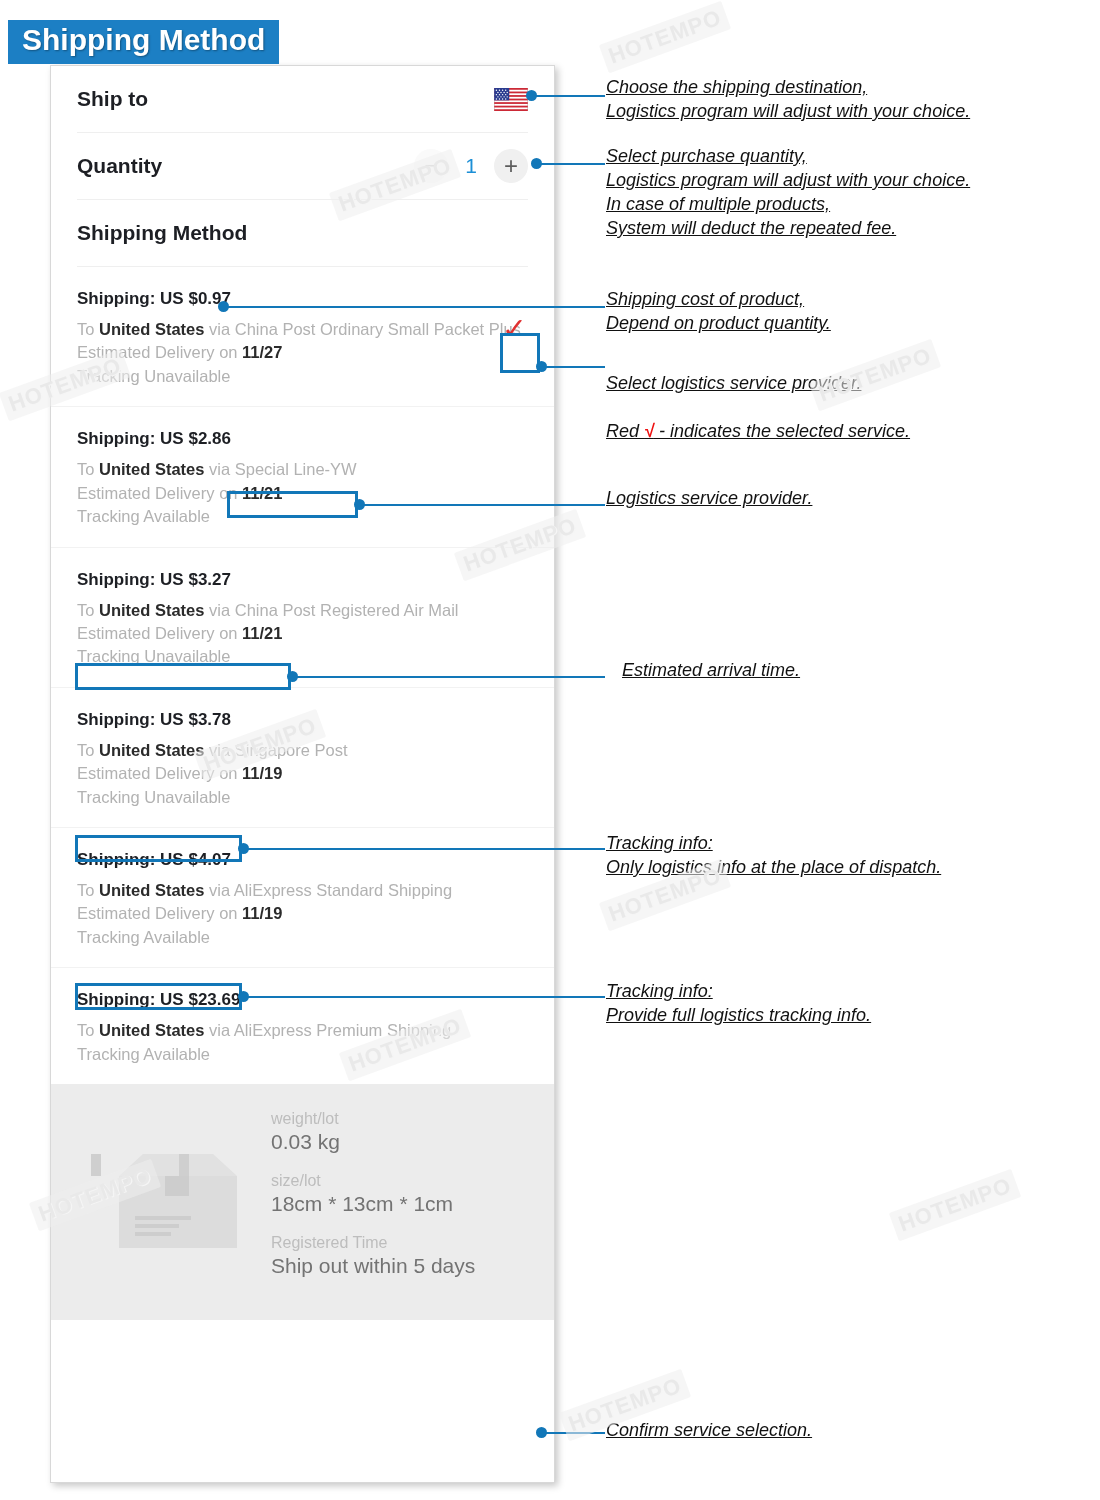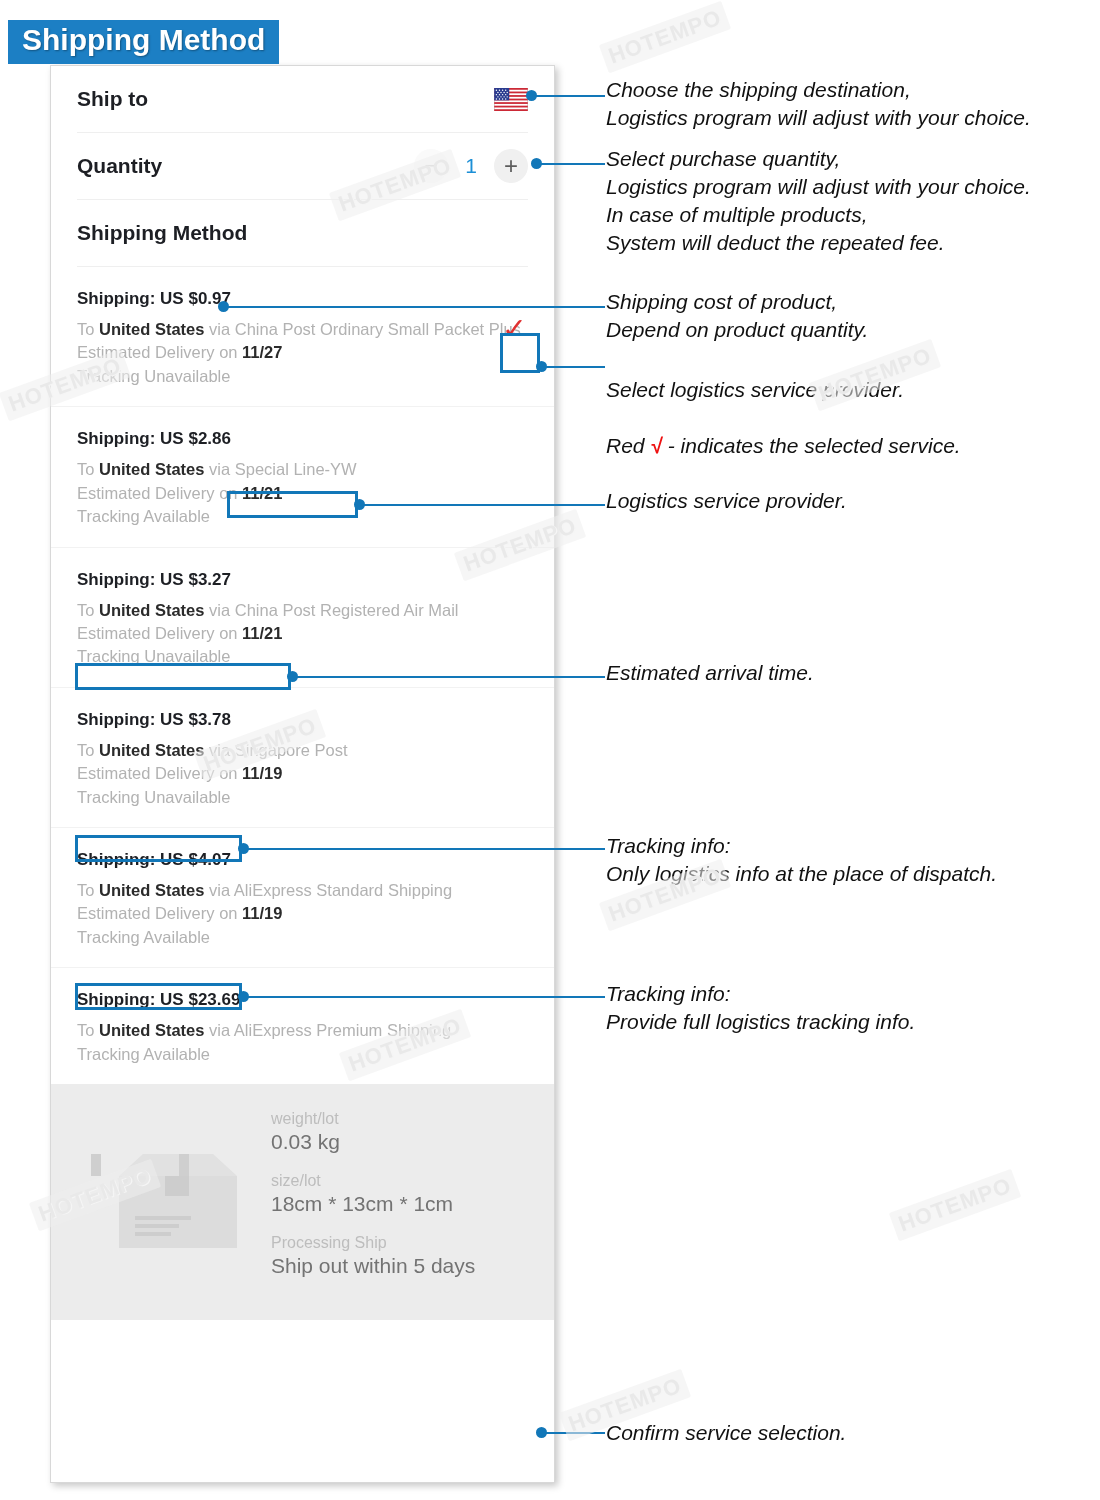"Choose the shipping destination," .ann { font-size: 21px -> 18px; text-decoration: none -> underline }
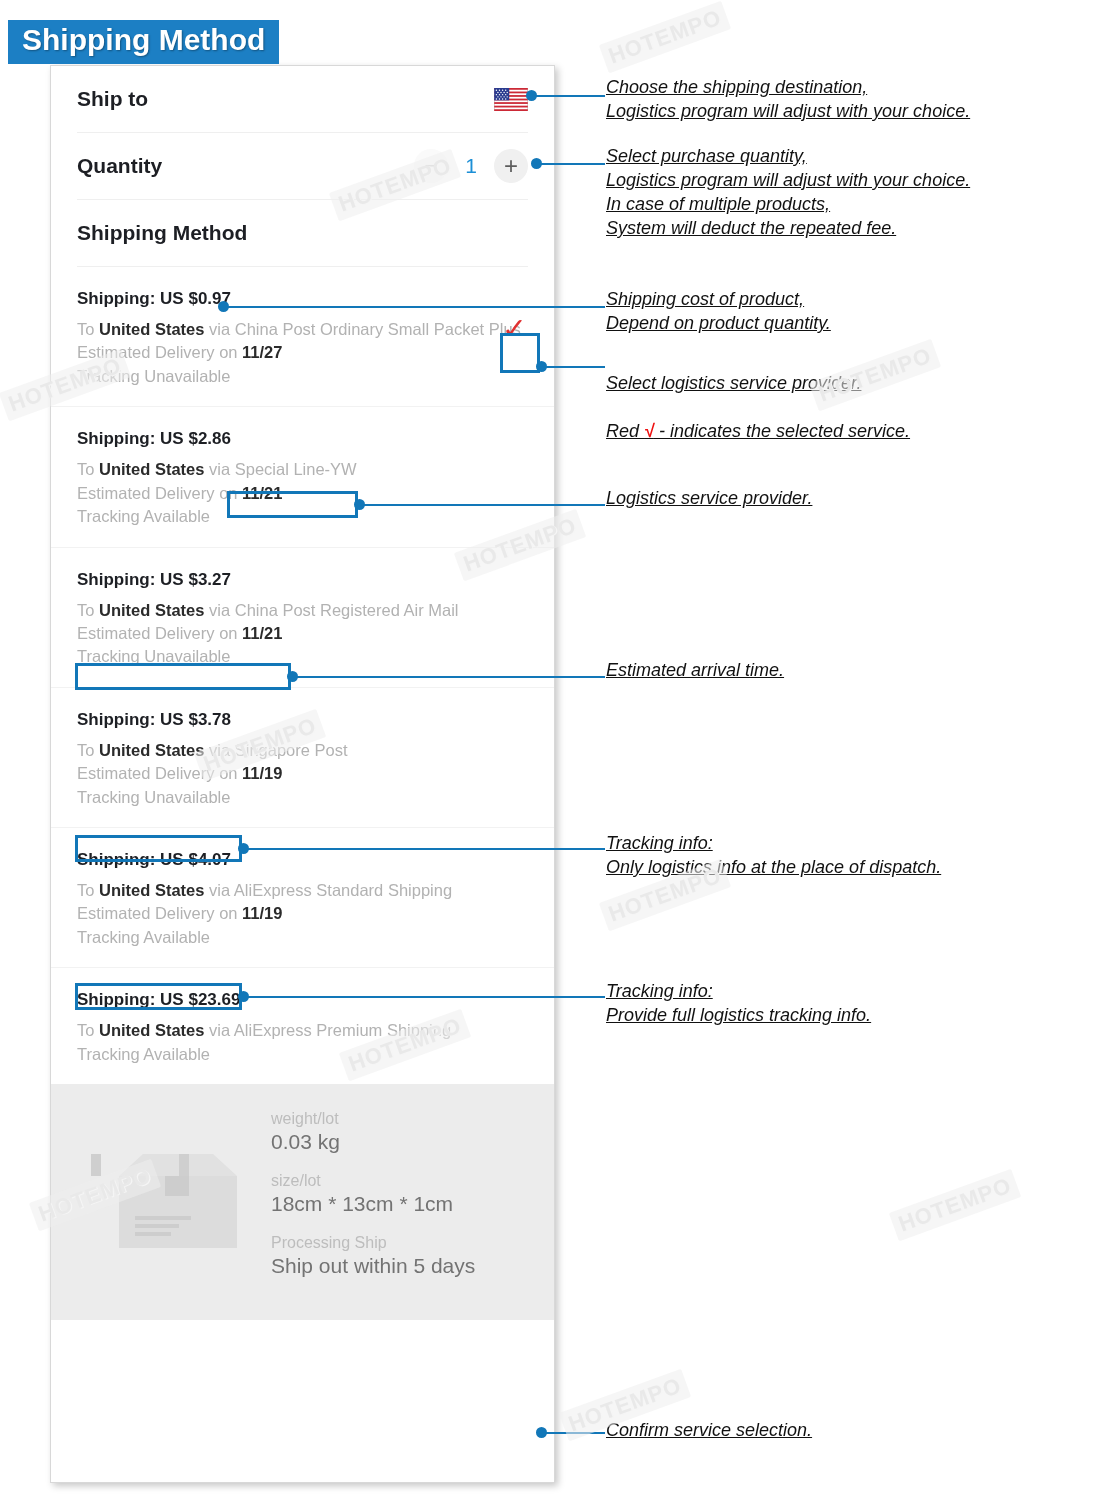"Estimated arrival time." div.ann { left: 606px -> 622px }
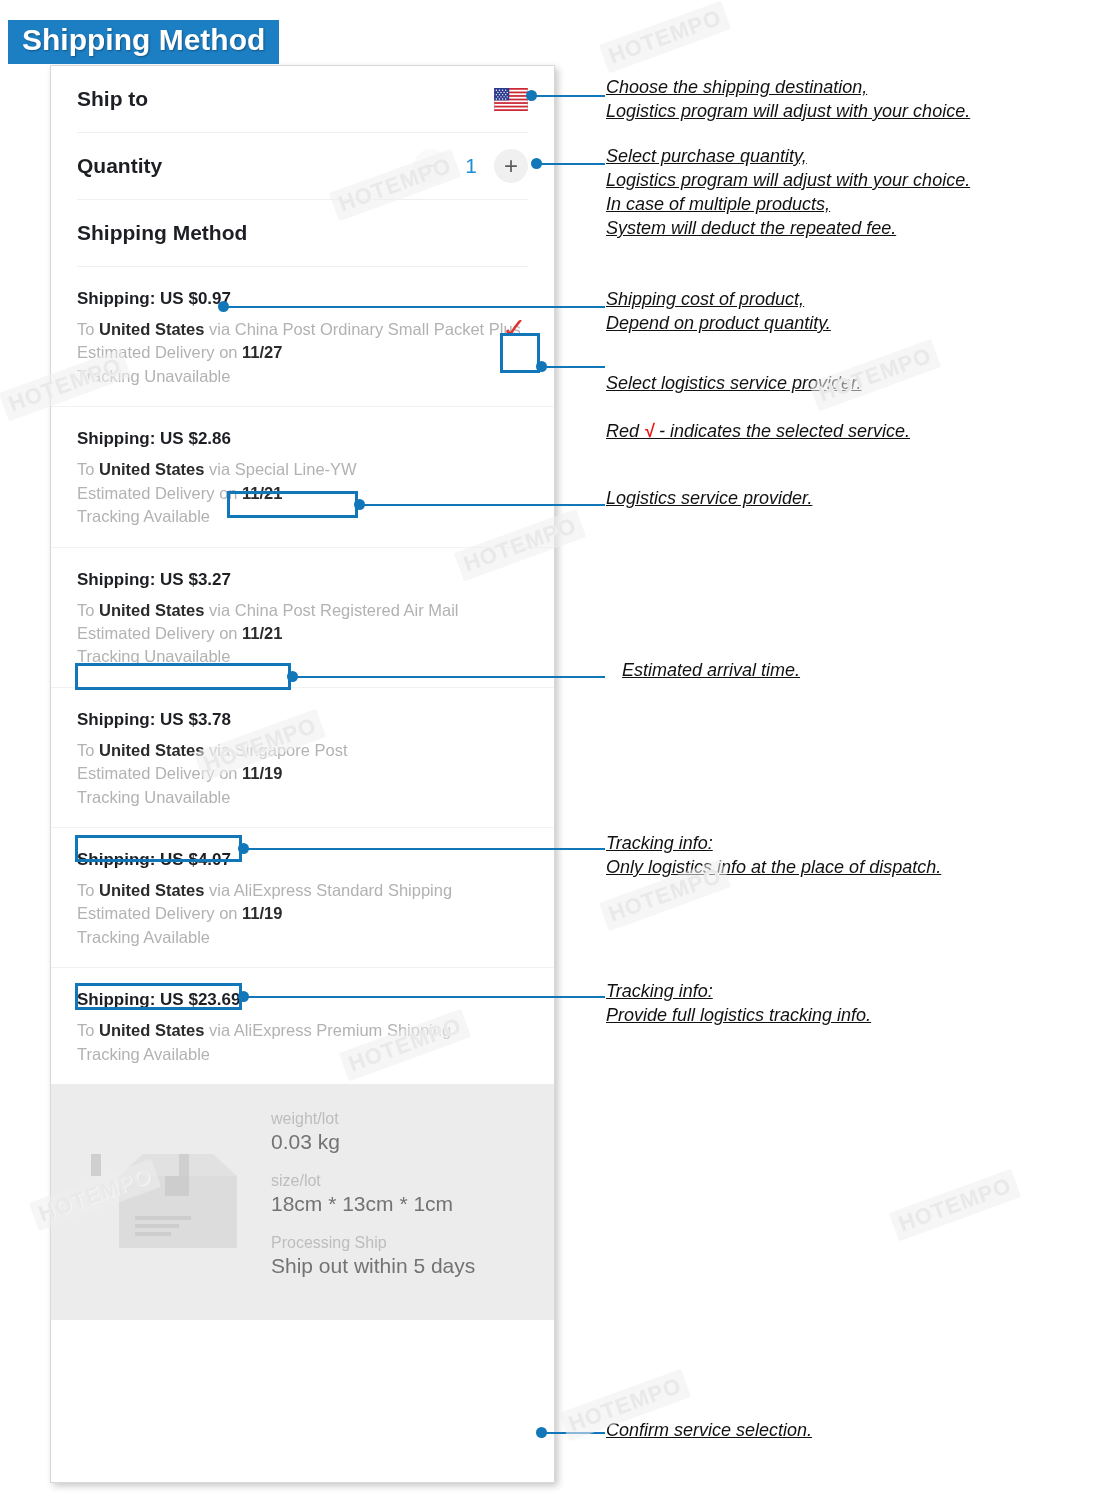"Processing Ship" div.k { text: Processing Ship -> Registered Time }
